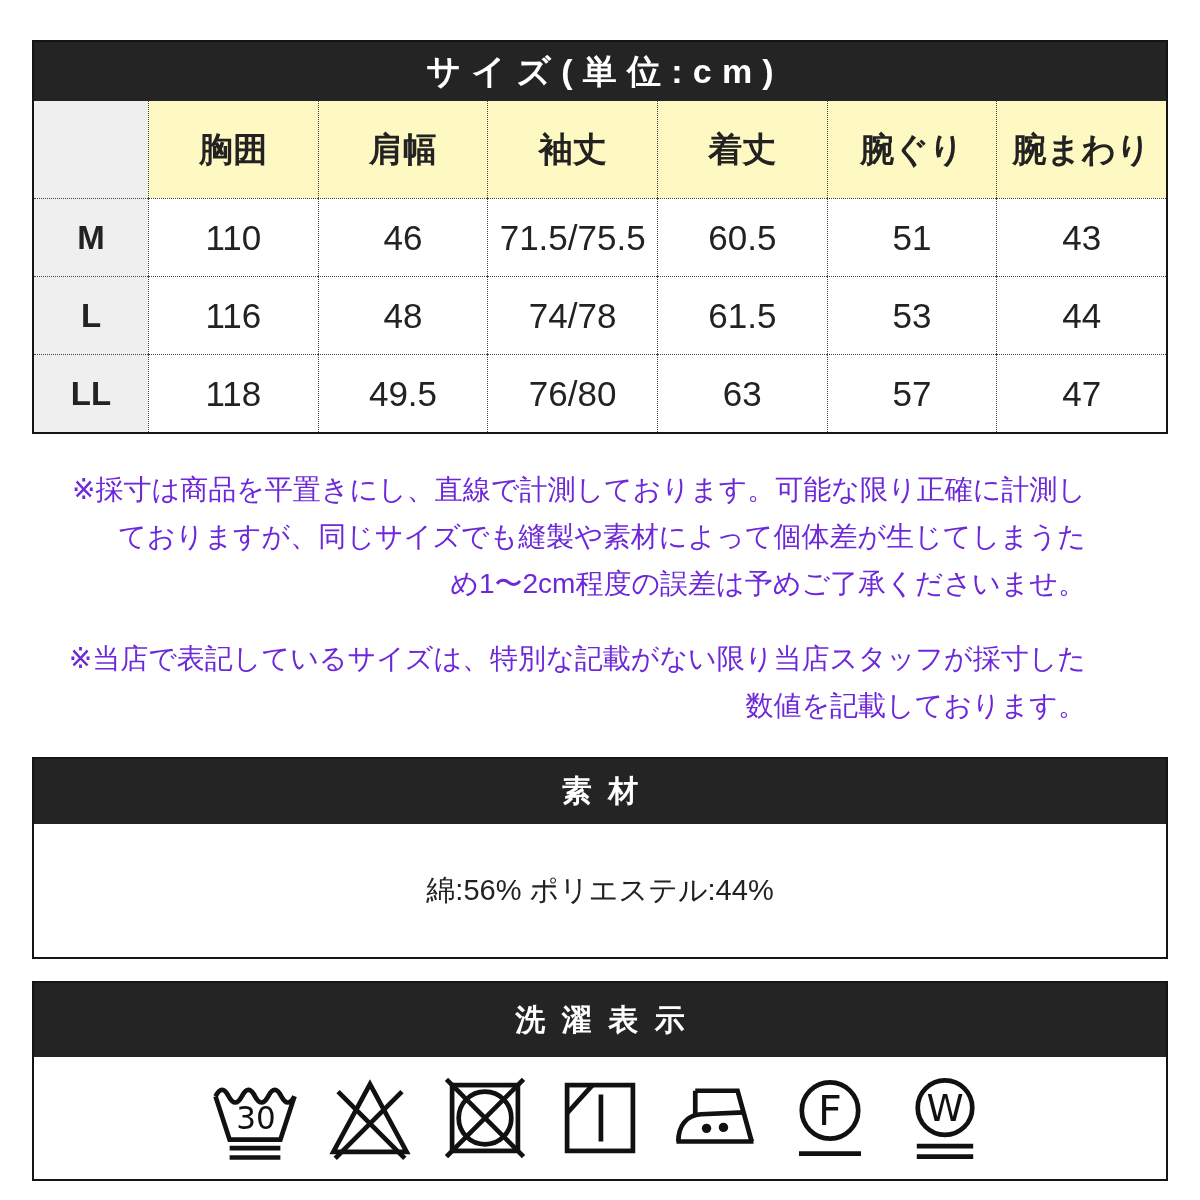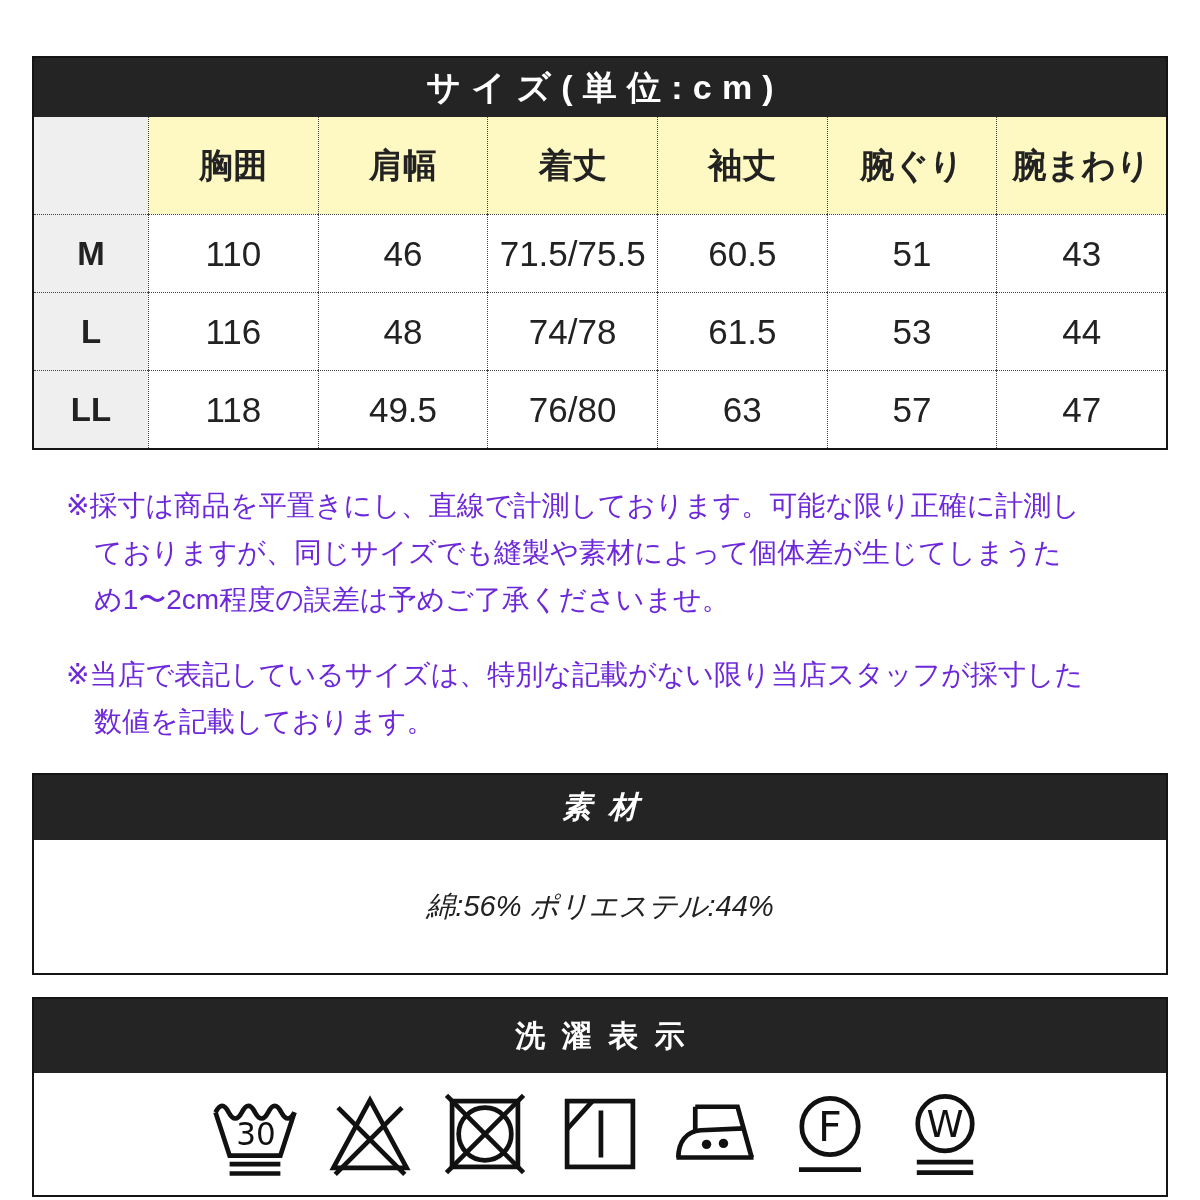"サイズ(単位:cm)" .page { padding: 56px 32px 0 32px -> 40px 32px 0 32px; text-align: none -> right }
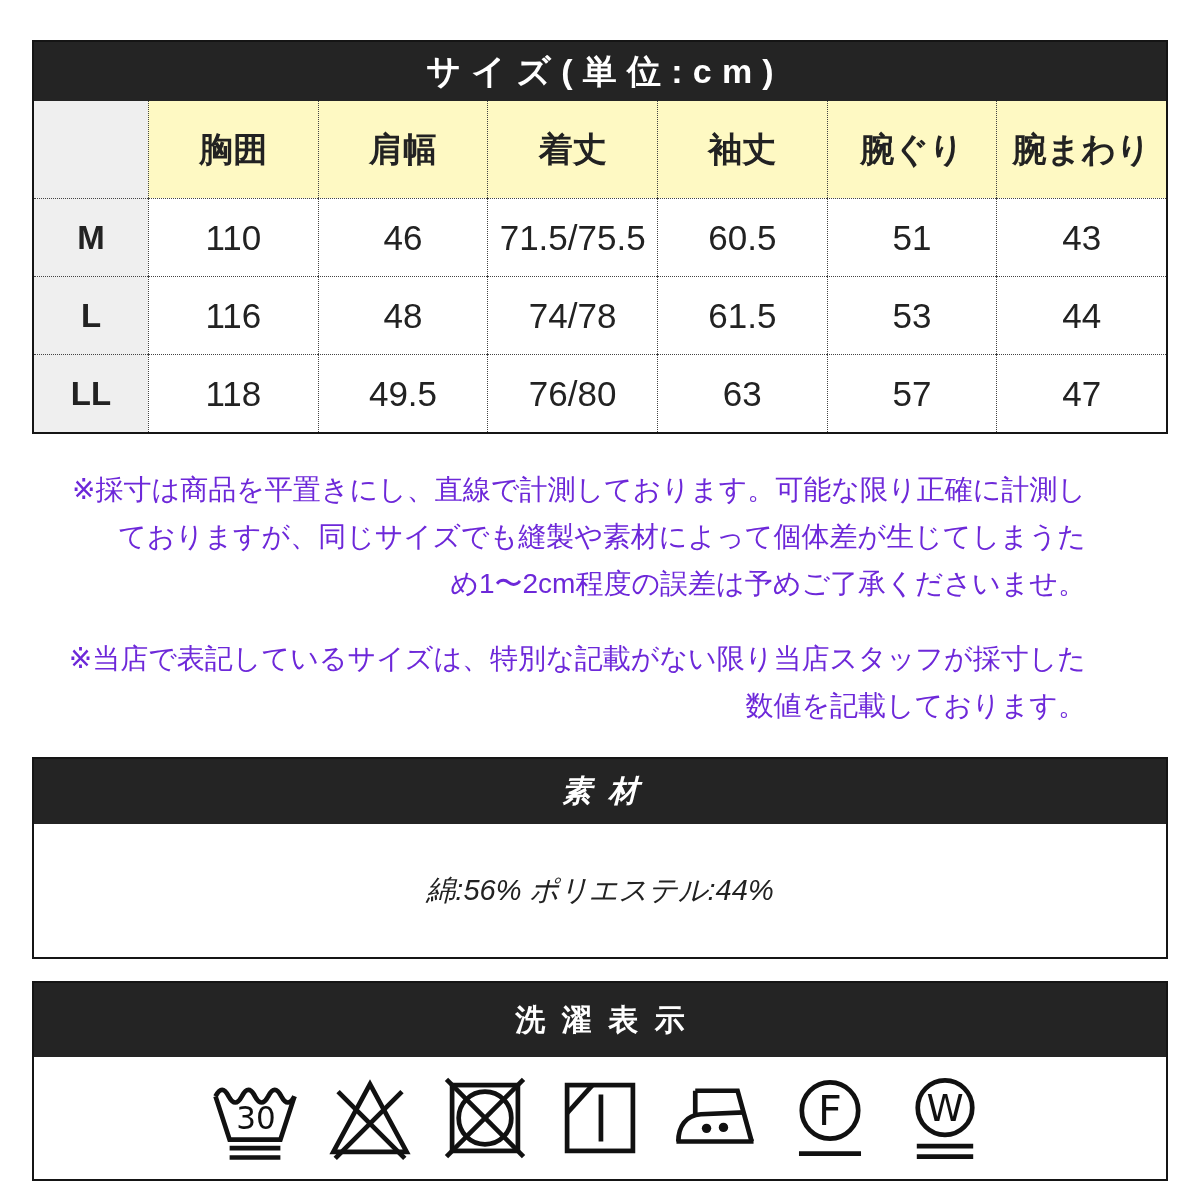"着丈" div.cell { order: before "袖丈" -> after "袖丈" }
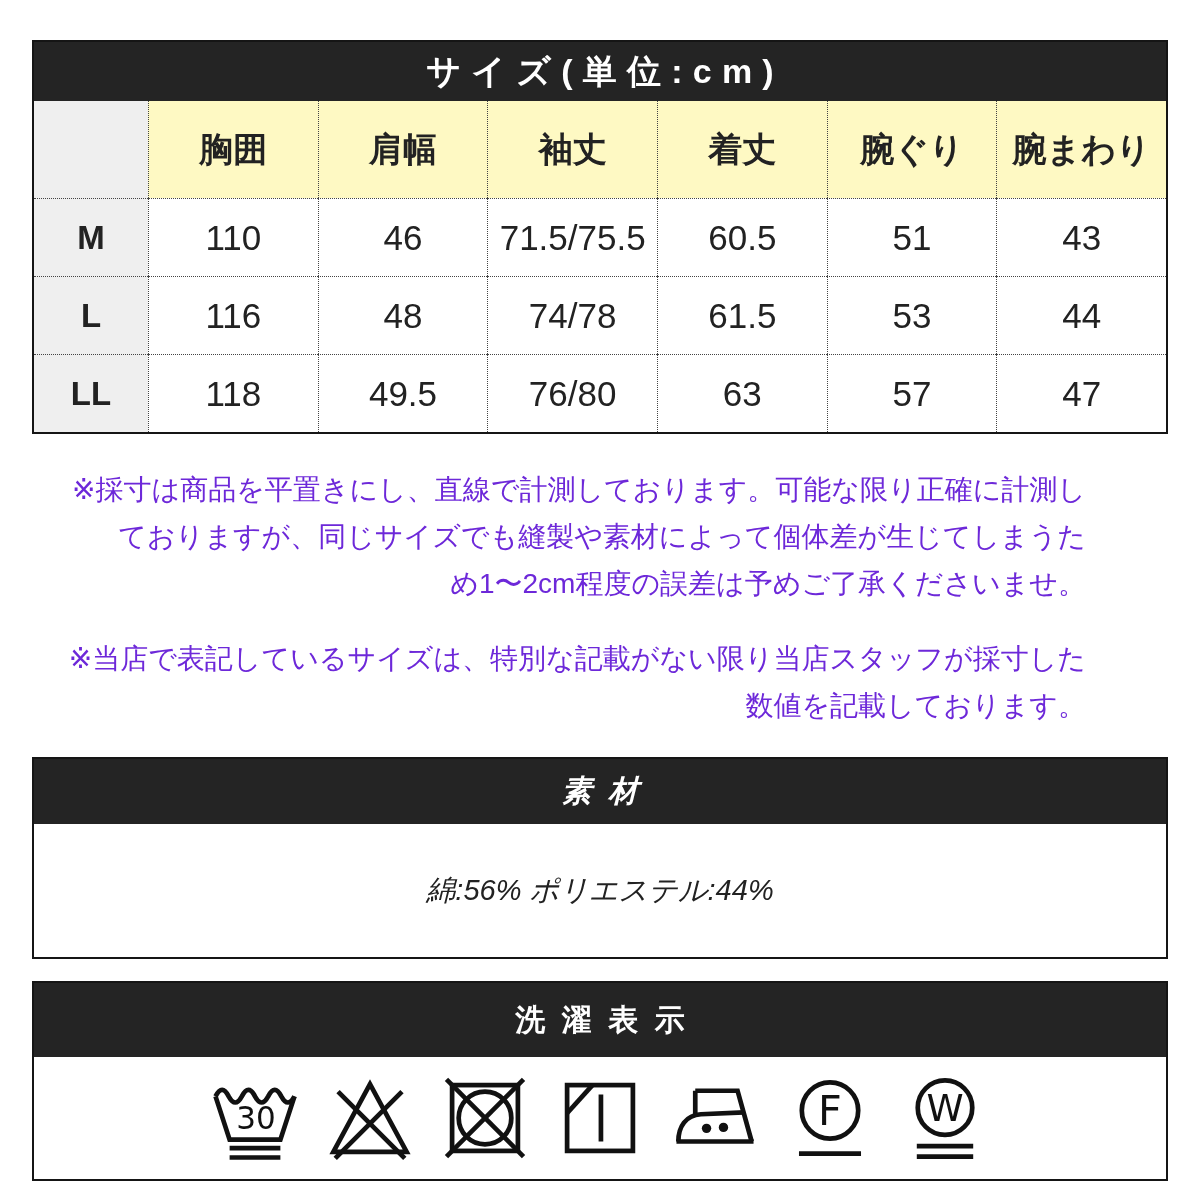"素材" .material-section { font-style: italic -> none }
